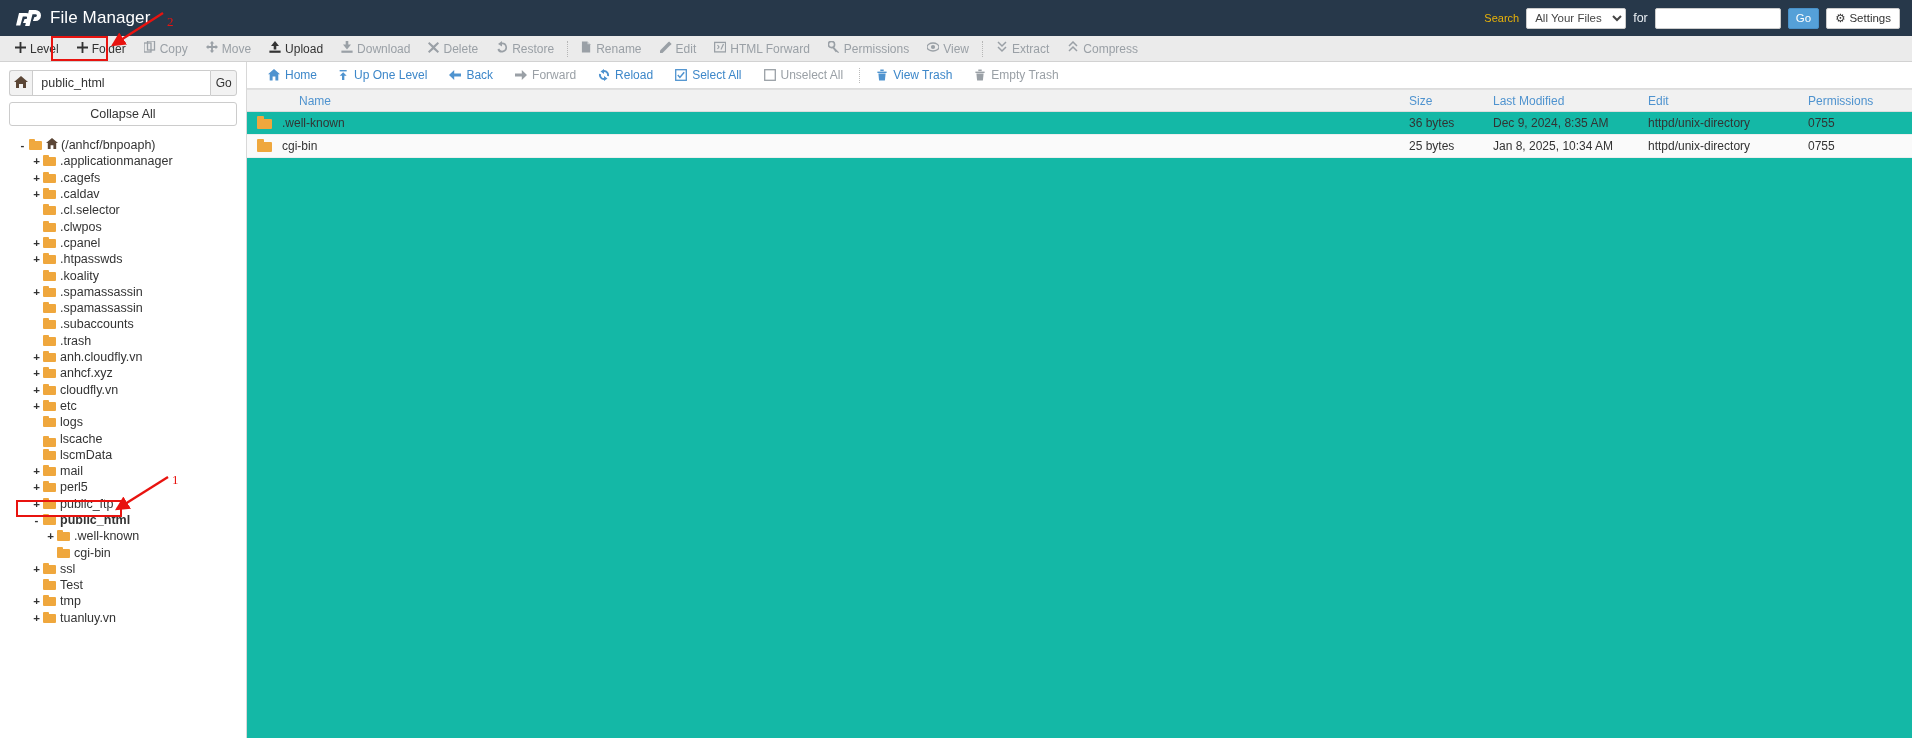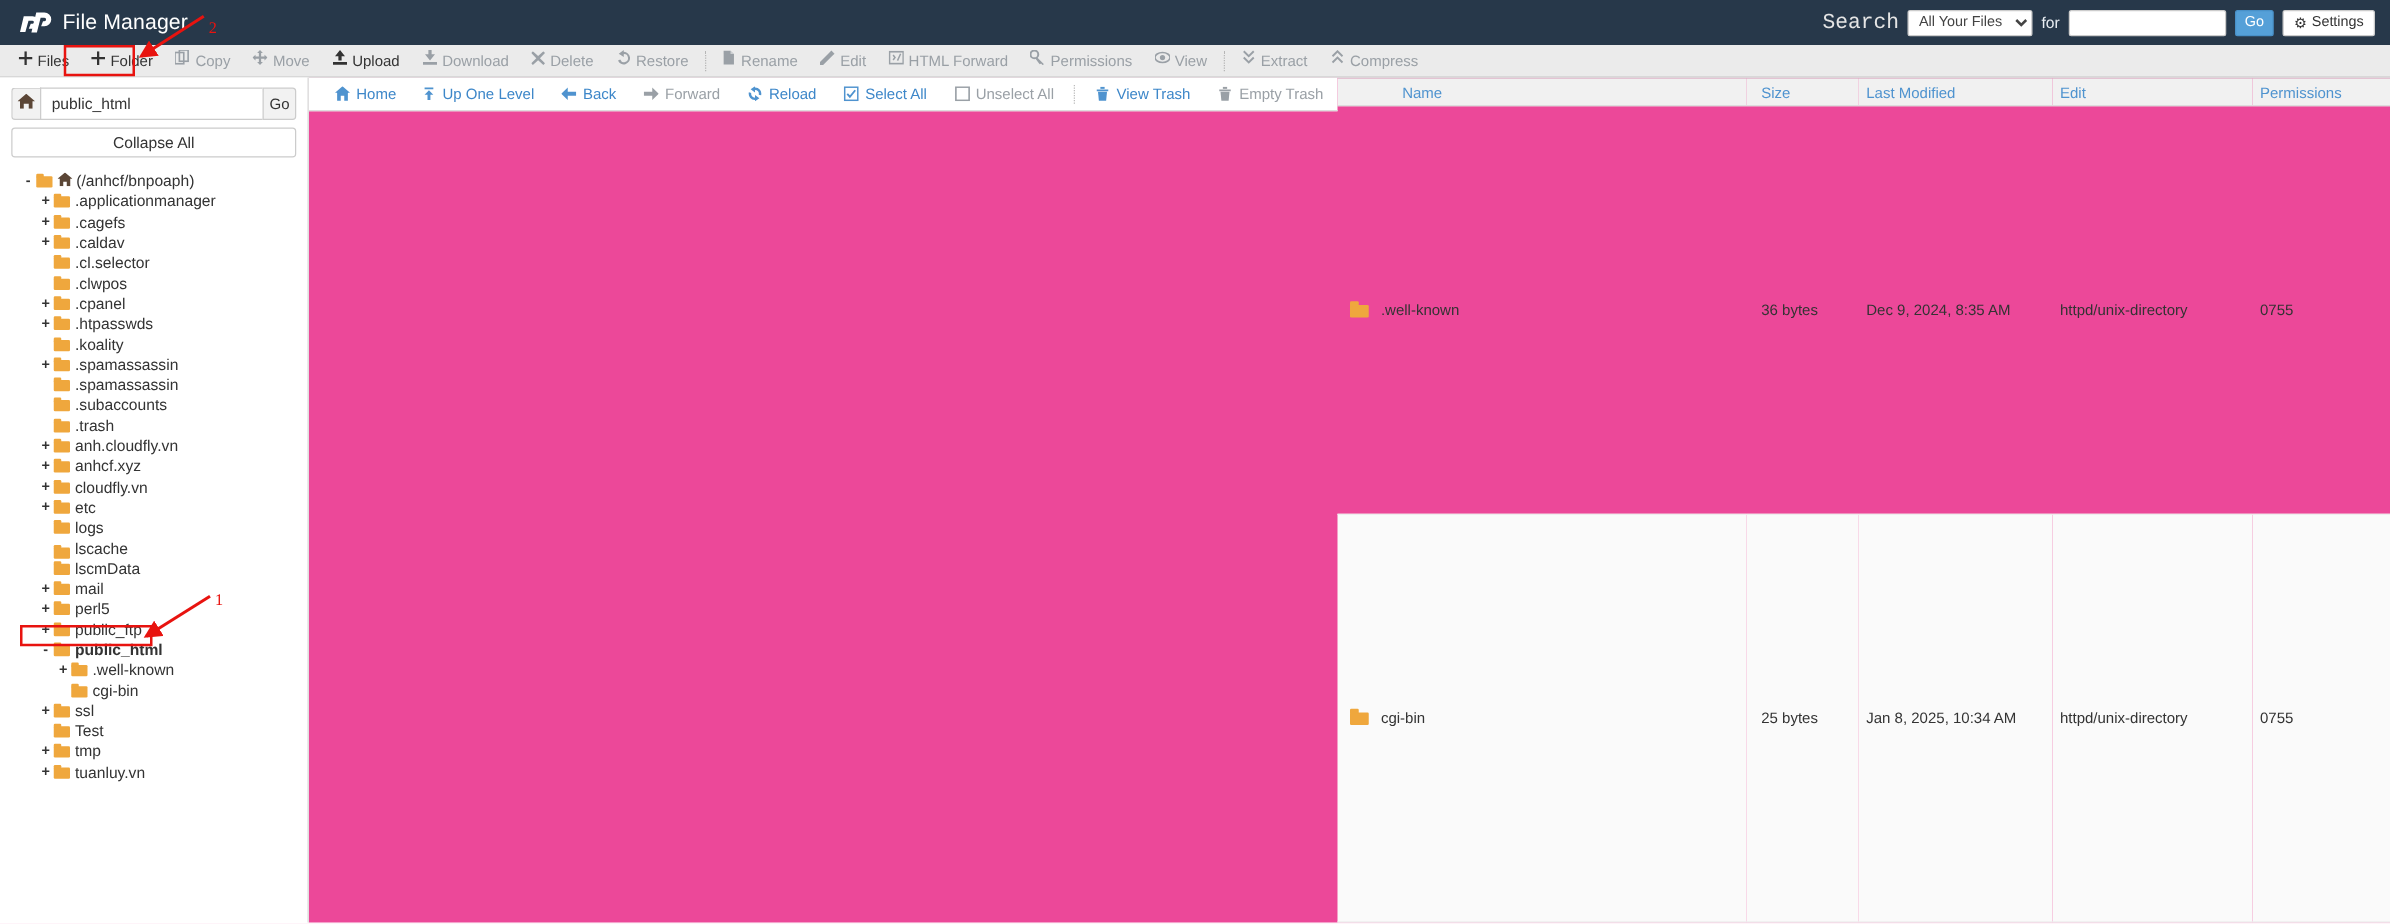"Search" .search-label { color: #e5e5e5 -> #eab308; font-family: Liberation Mono, monospace -> none; font-size: 17px -> 11px }
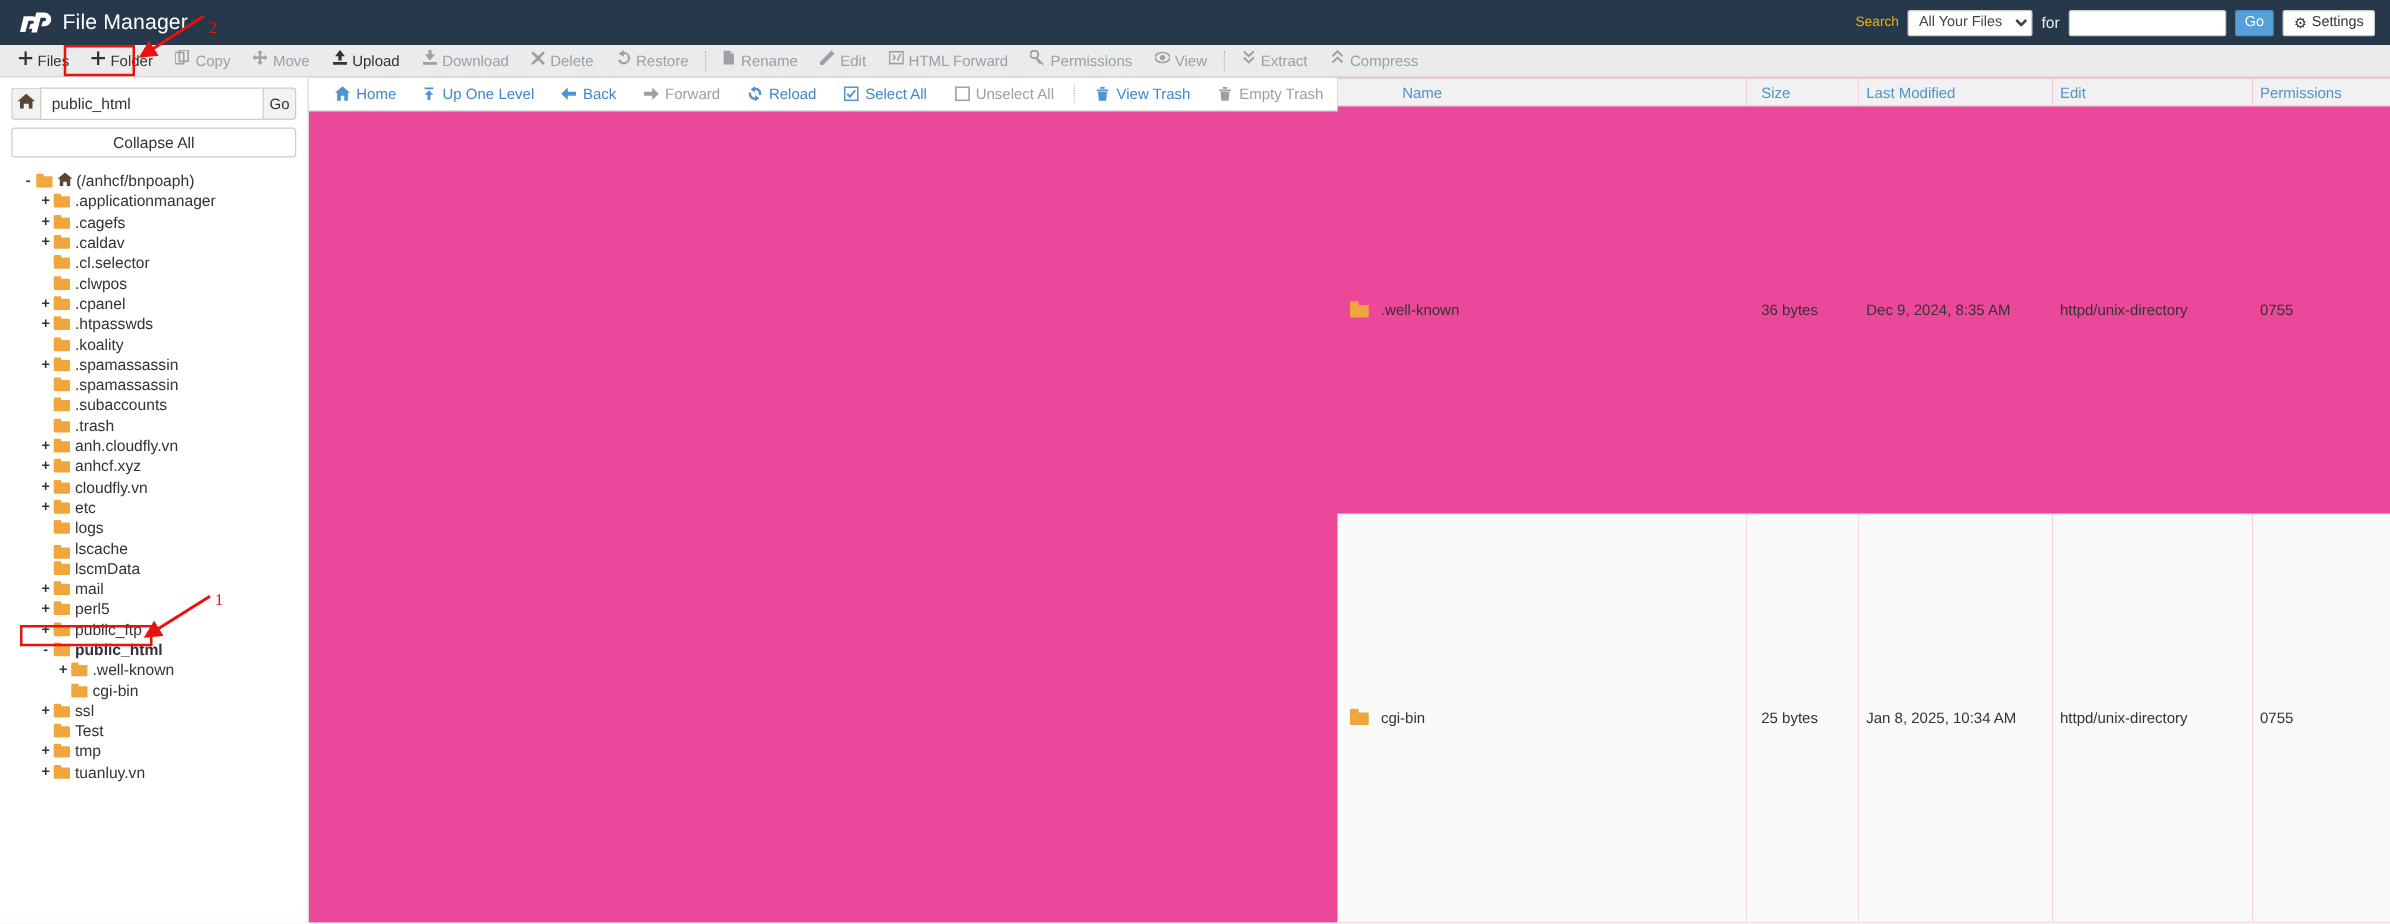"Files" span { text: Files -> Level }
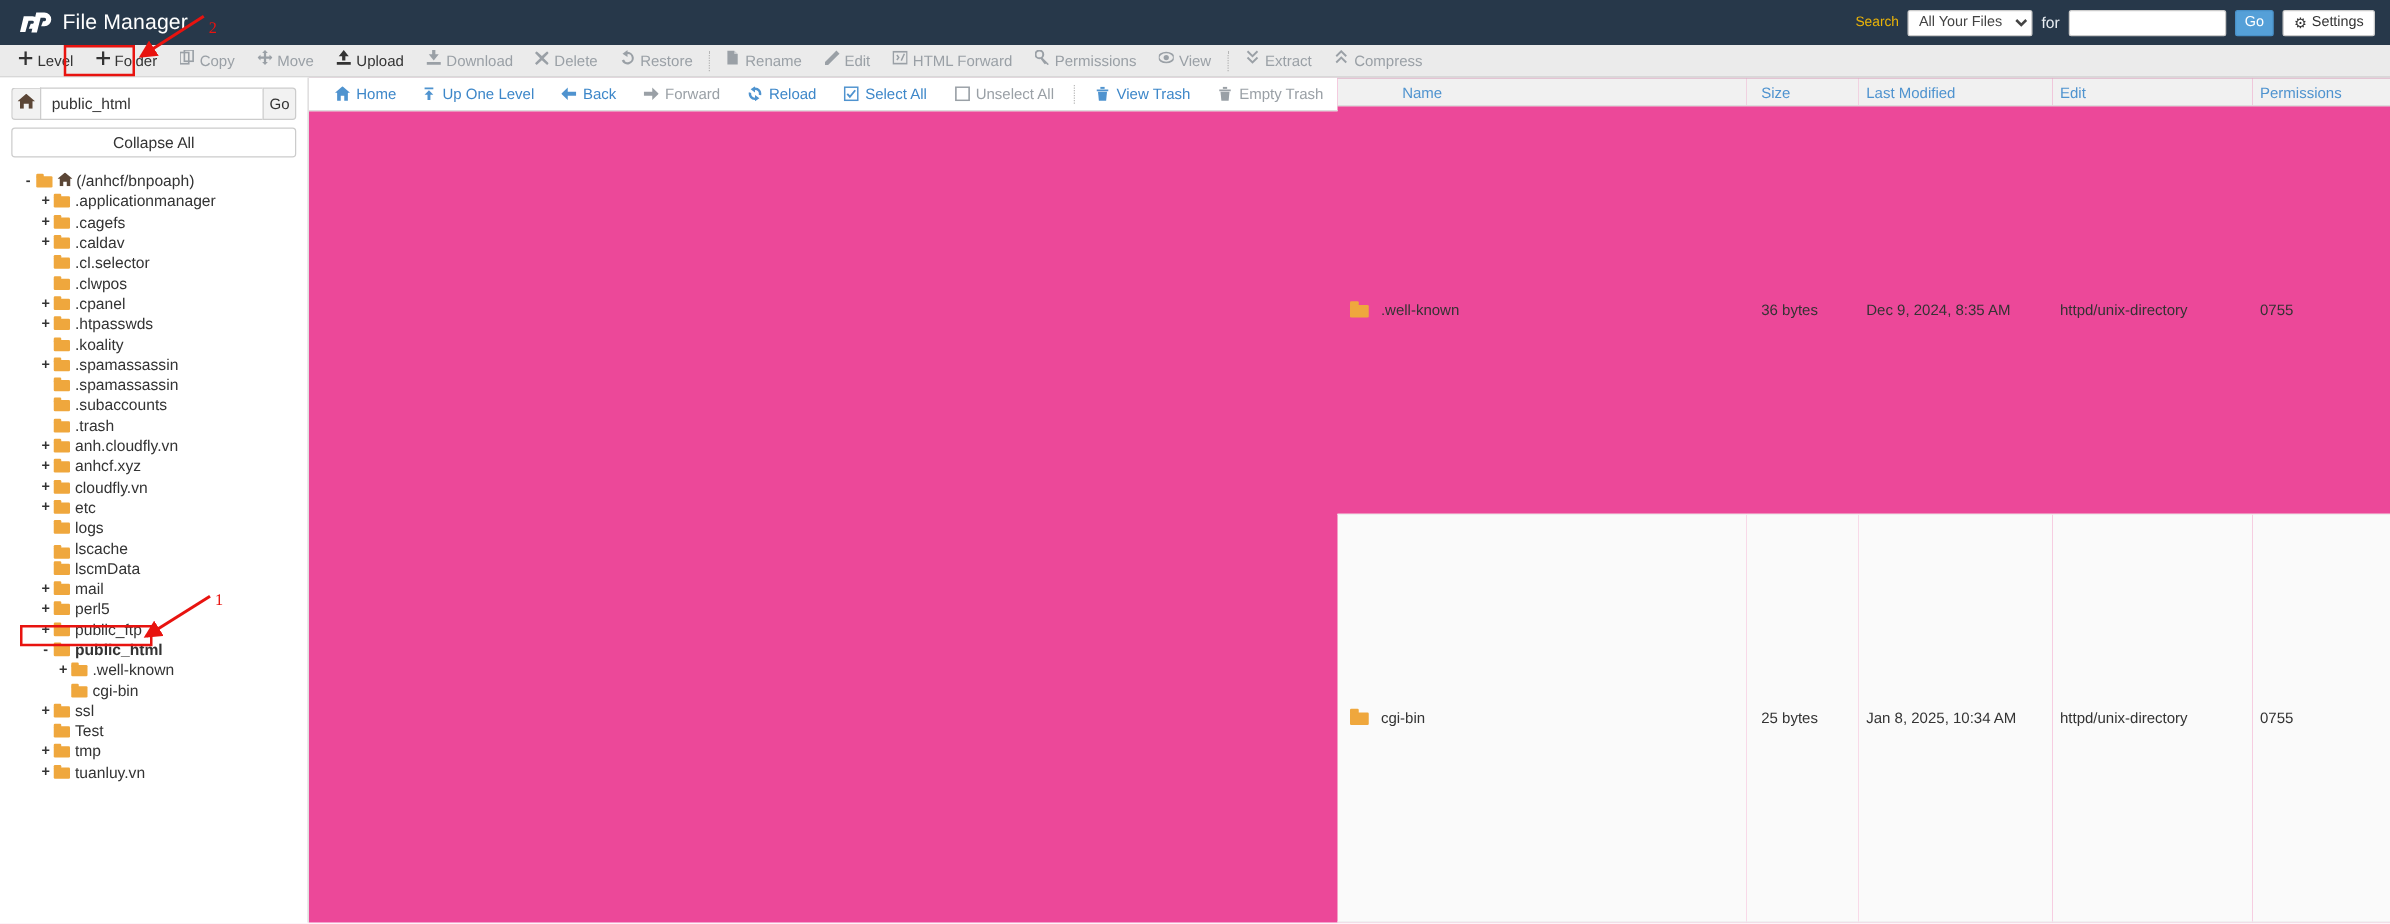"Home" .content { background: #ec4899 -> #14b8a6; flex-direction: row -> column }
